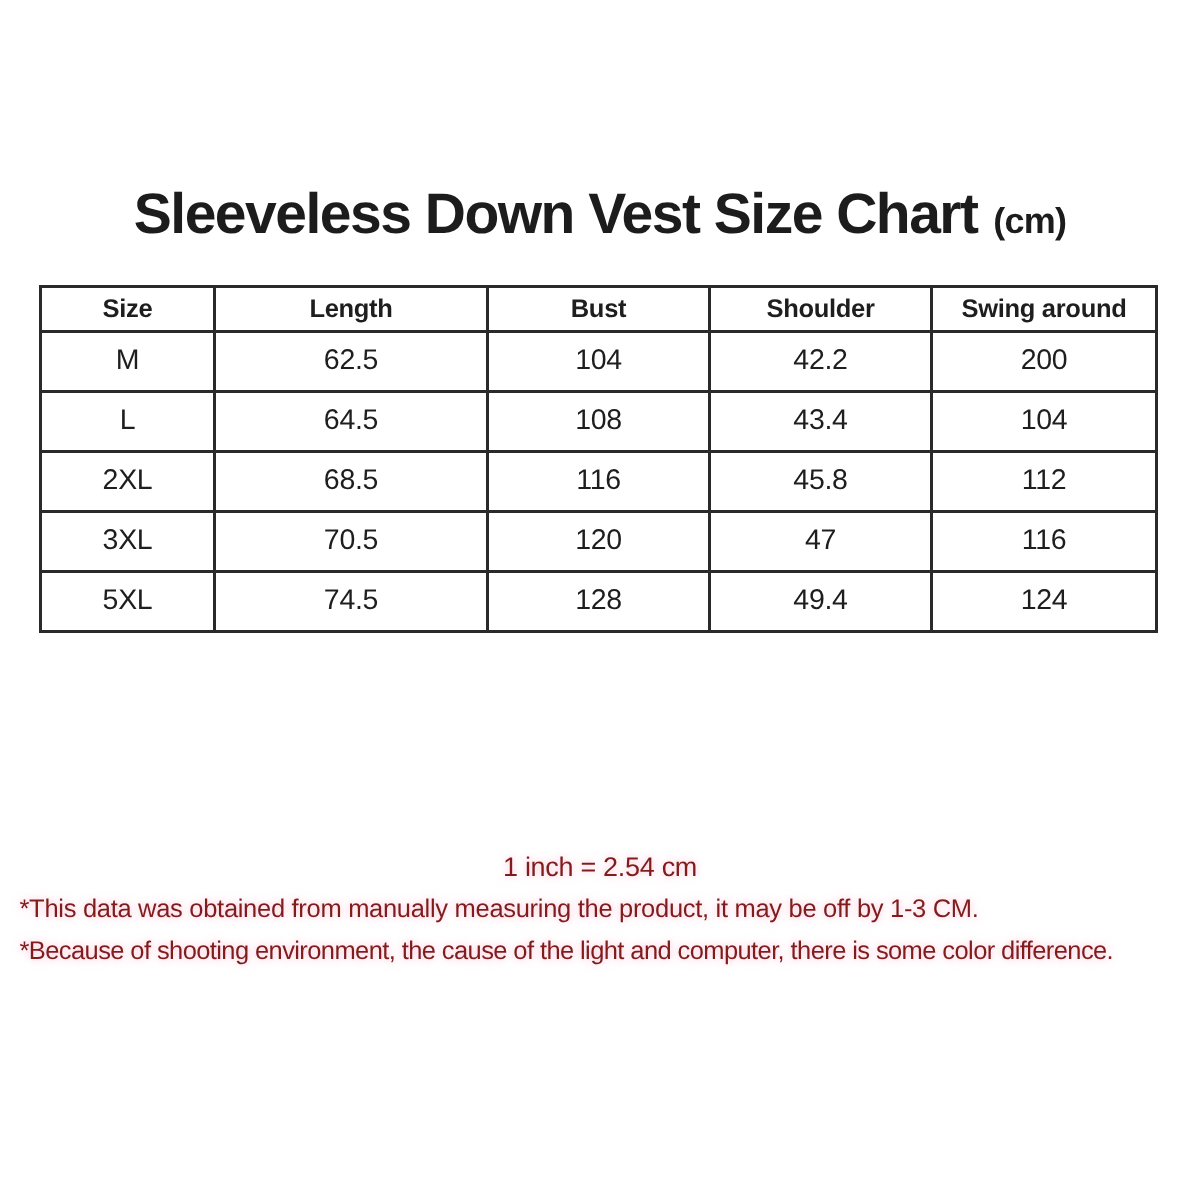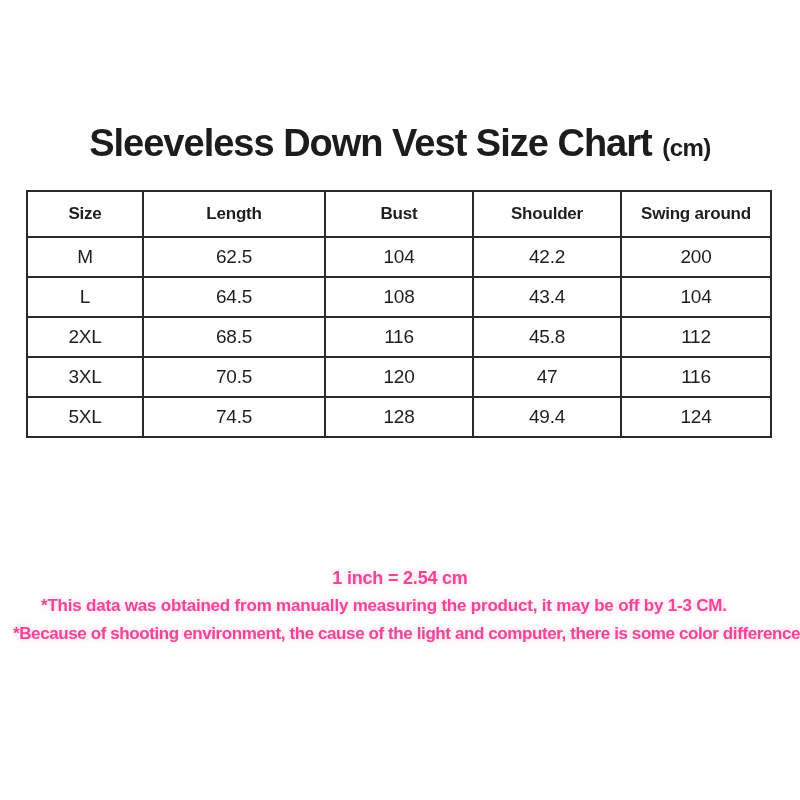"Size" table.size-chart th { height: 46px -> 30px }
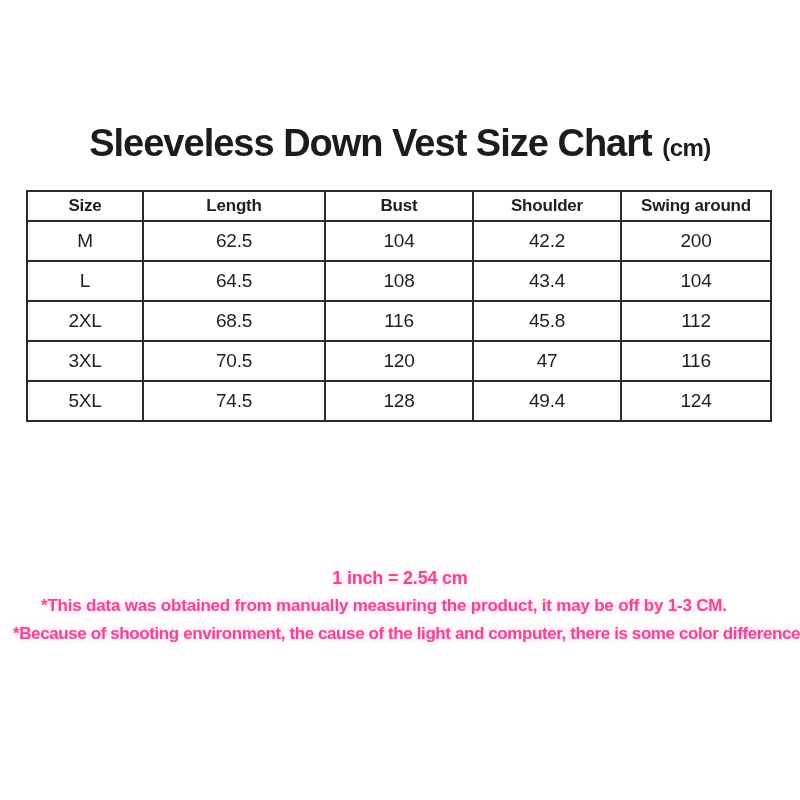"1 inch = 2.54 cm" .red-text { color: #ec4899 -> #7f1d1d; font-weight: bold -> normal }
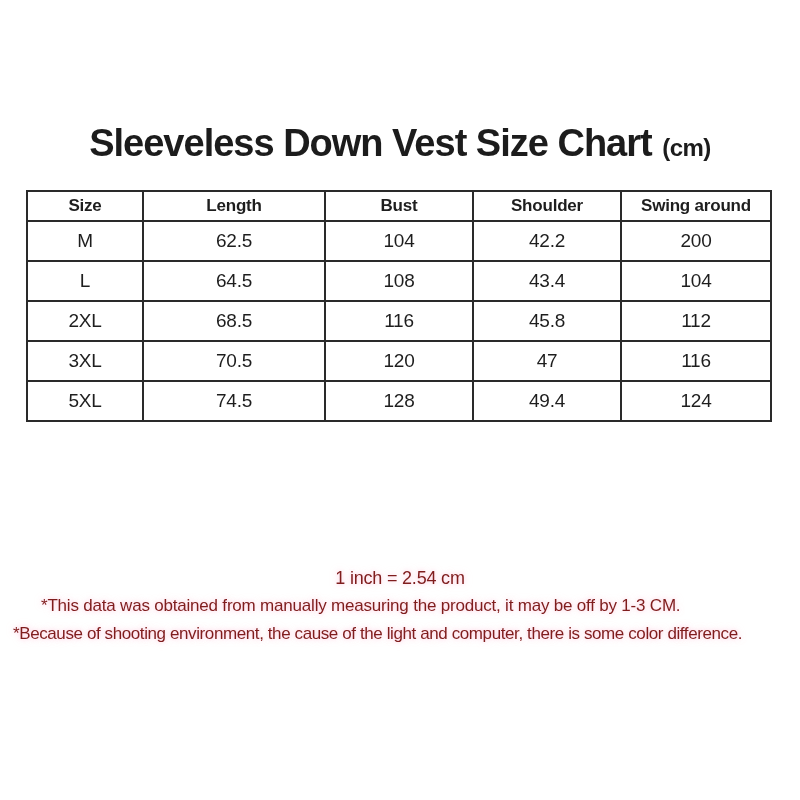"*This data was obtained from" .note-1 { margin-left: 28px -> none }
